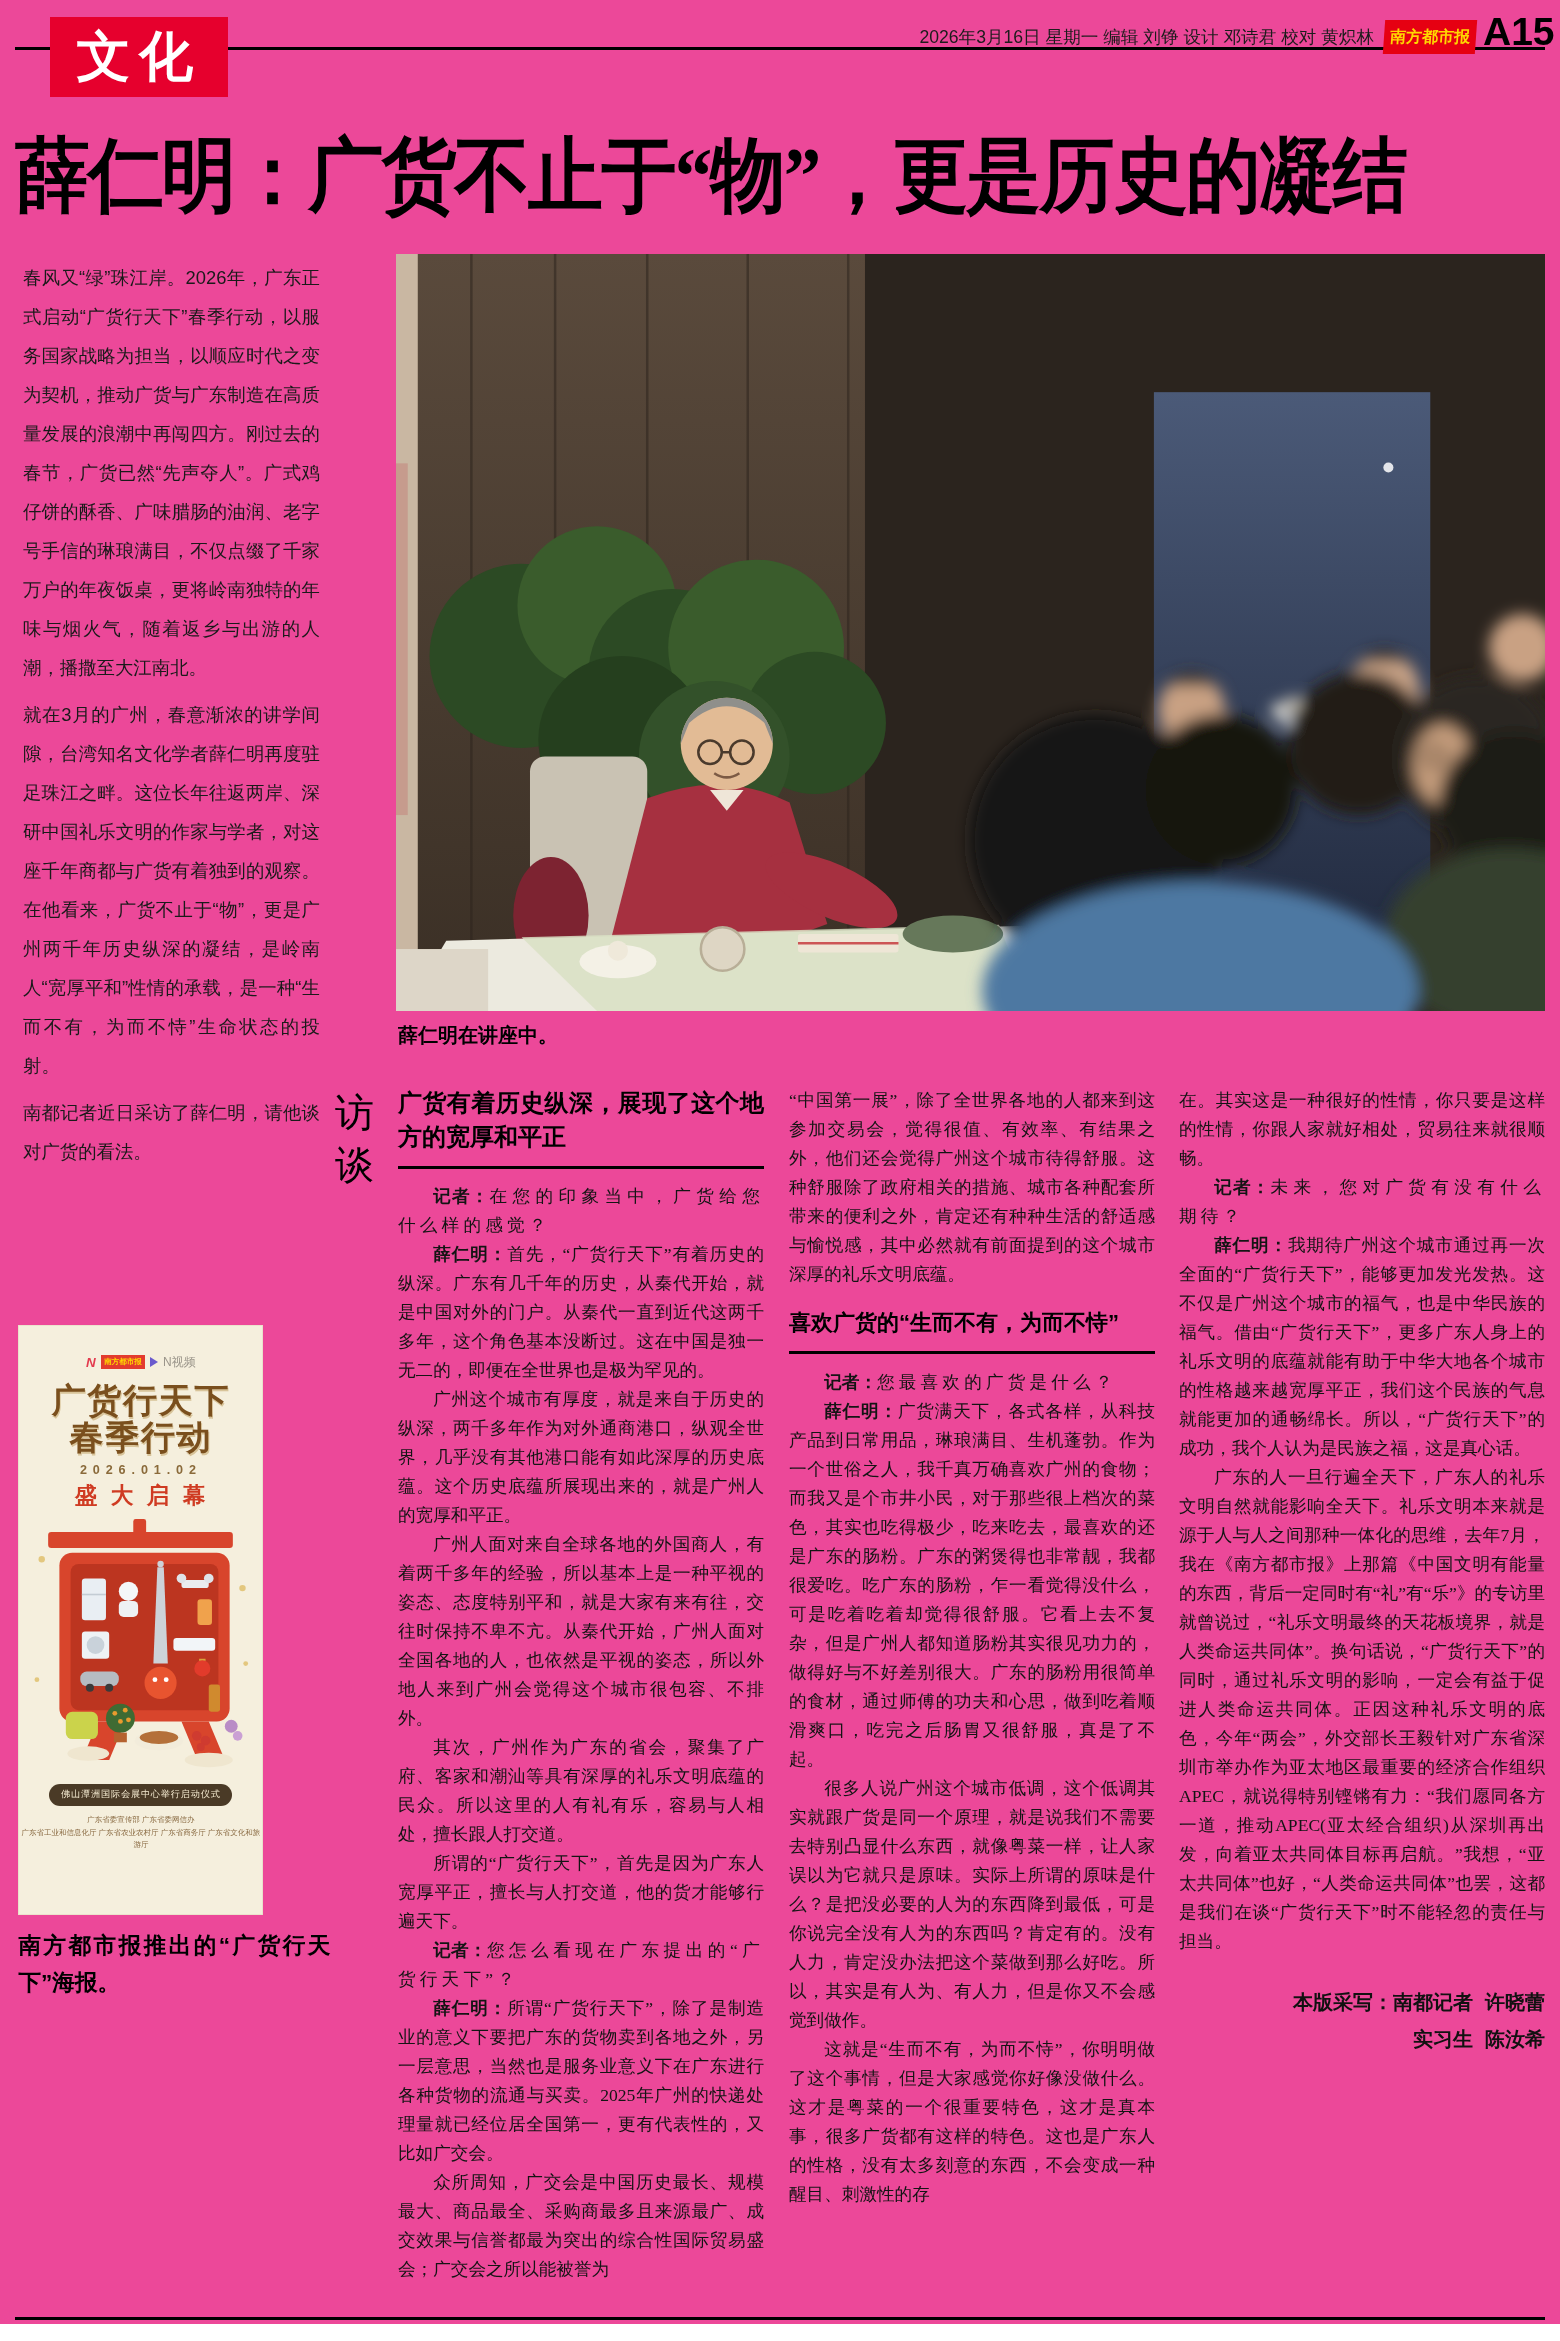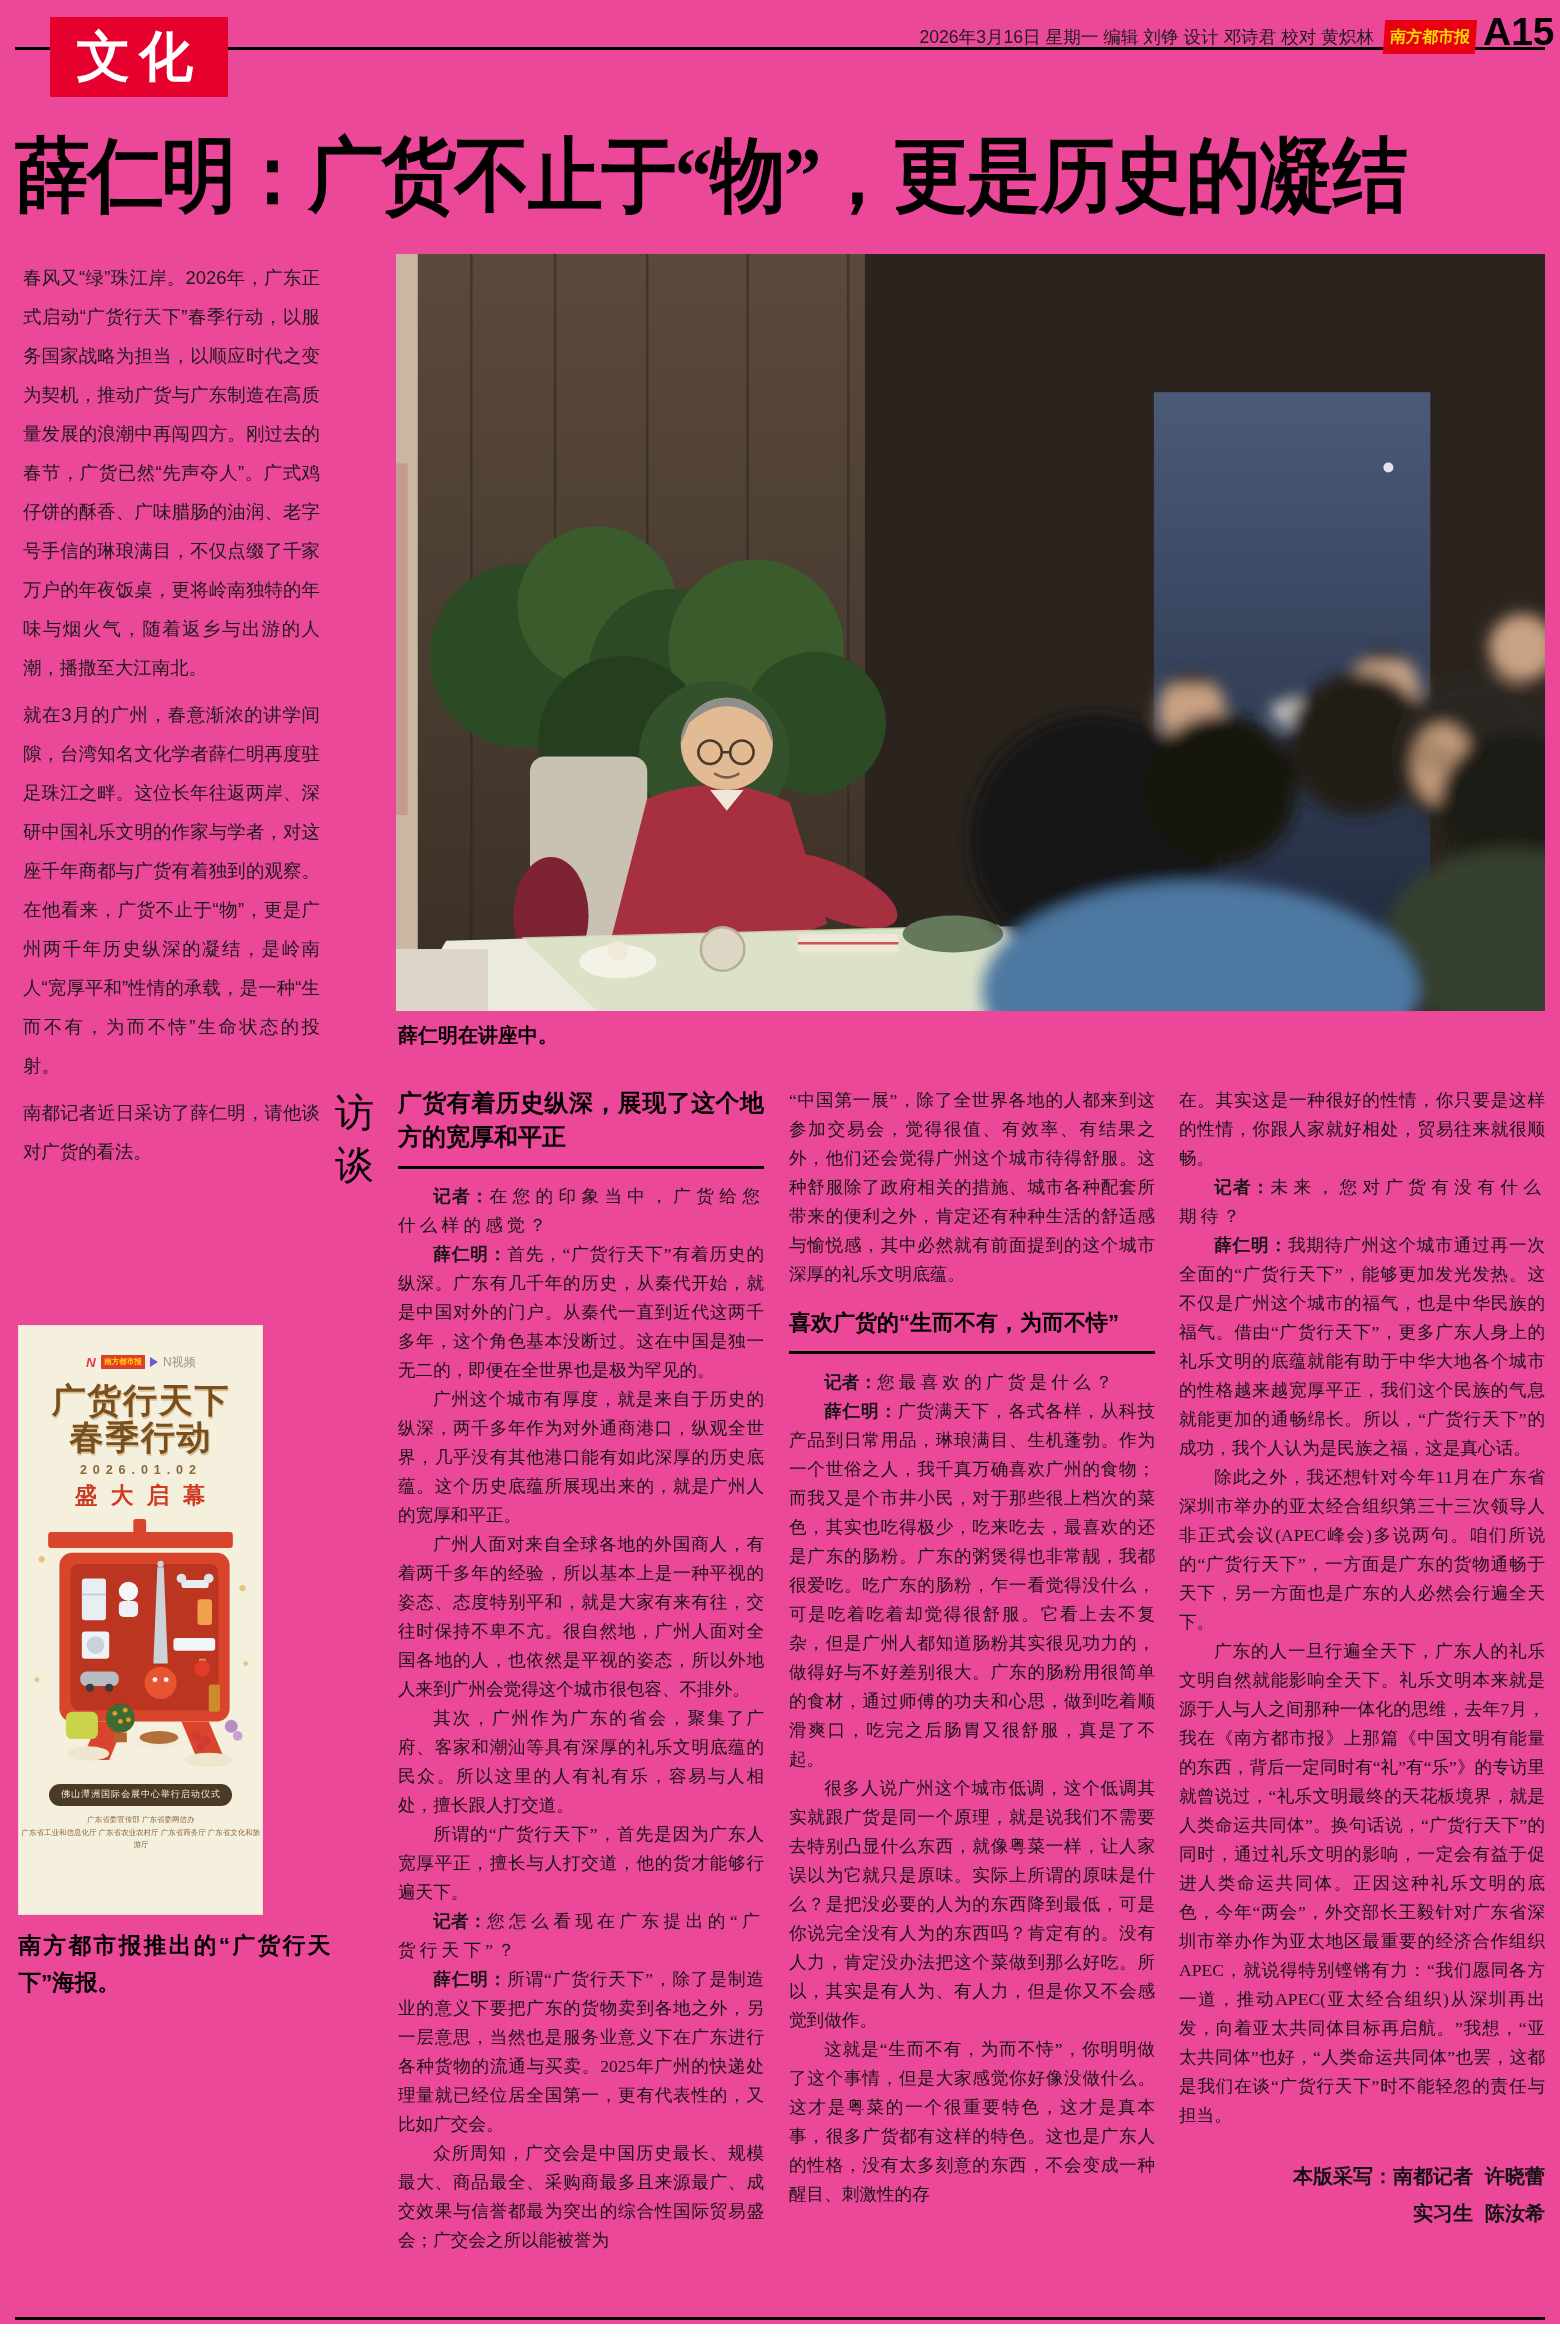"除此之外，我还想针对今年11月在广东省深圳市举办的亚太经合组织第三十三次领导人非" p.para { html: <p>除此之外，我还想针对今年11月在广东省深圳市举办的亚太经合组织第三十三次领导人非正式会议(APEC峰会)多说两句。咱们所说的“广货行天下”，一方面是广东的货物通畅于天下，另一方面也是广东的人必然会行遍全天下。</p> -> none }
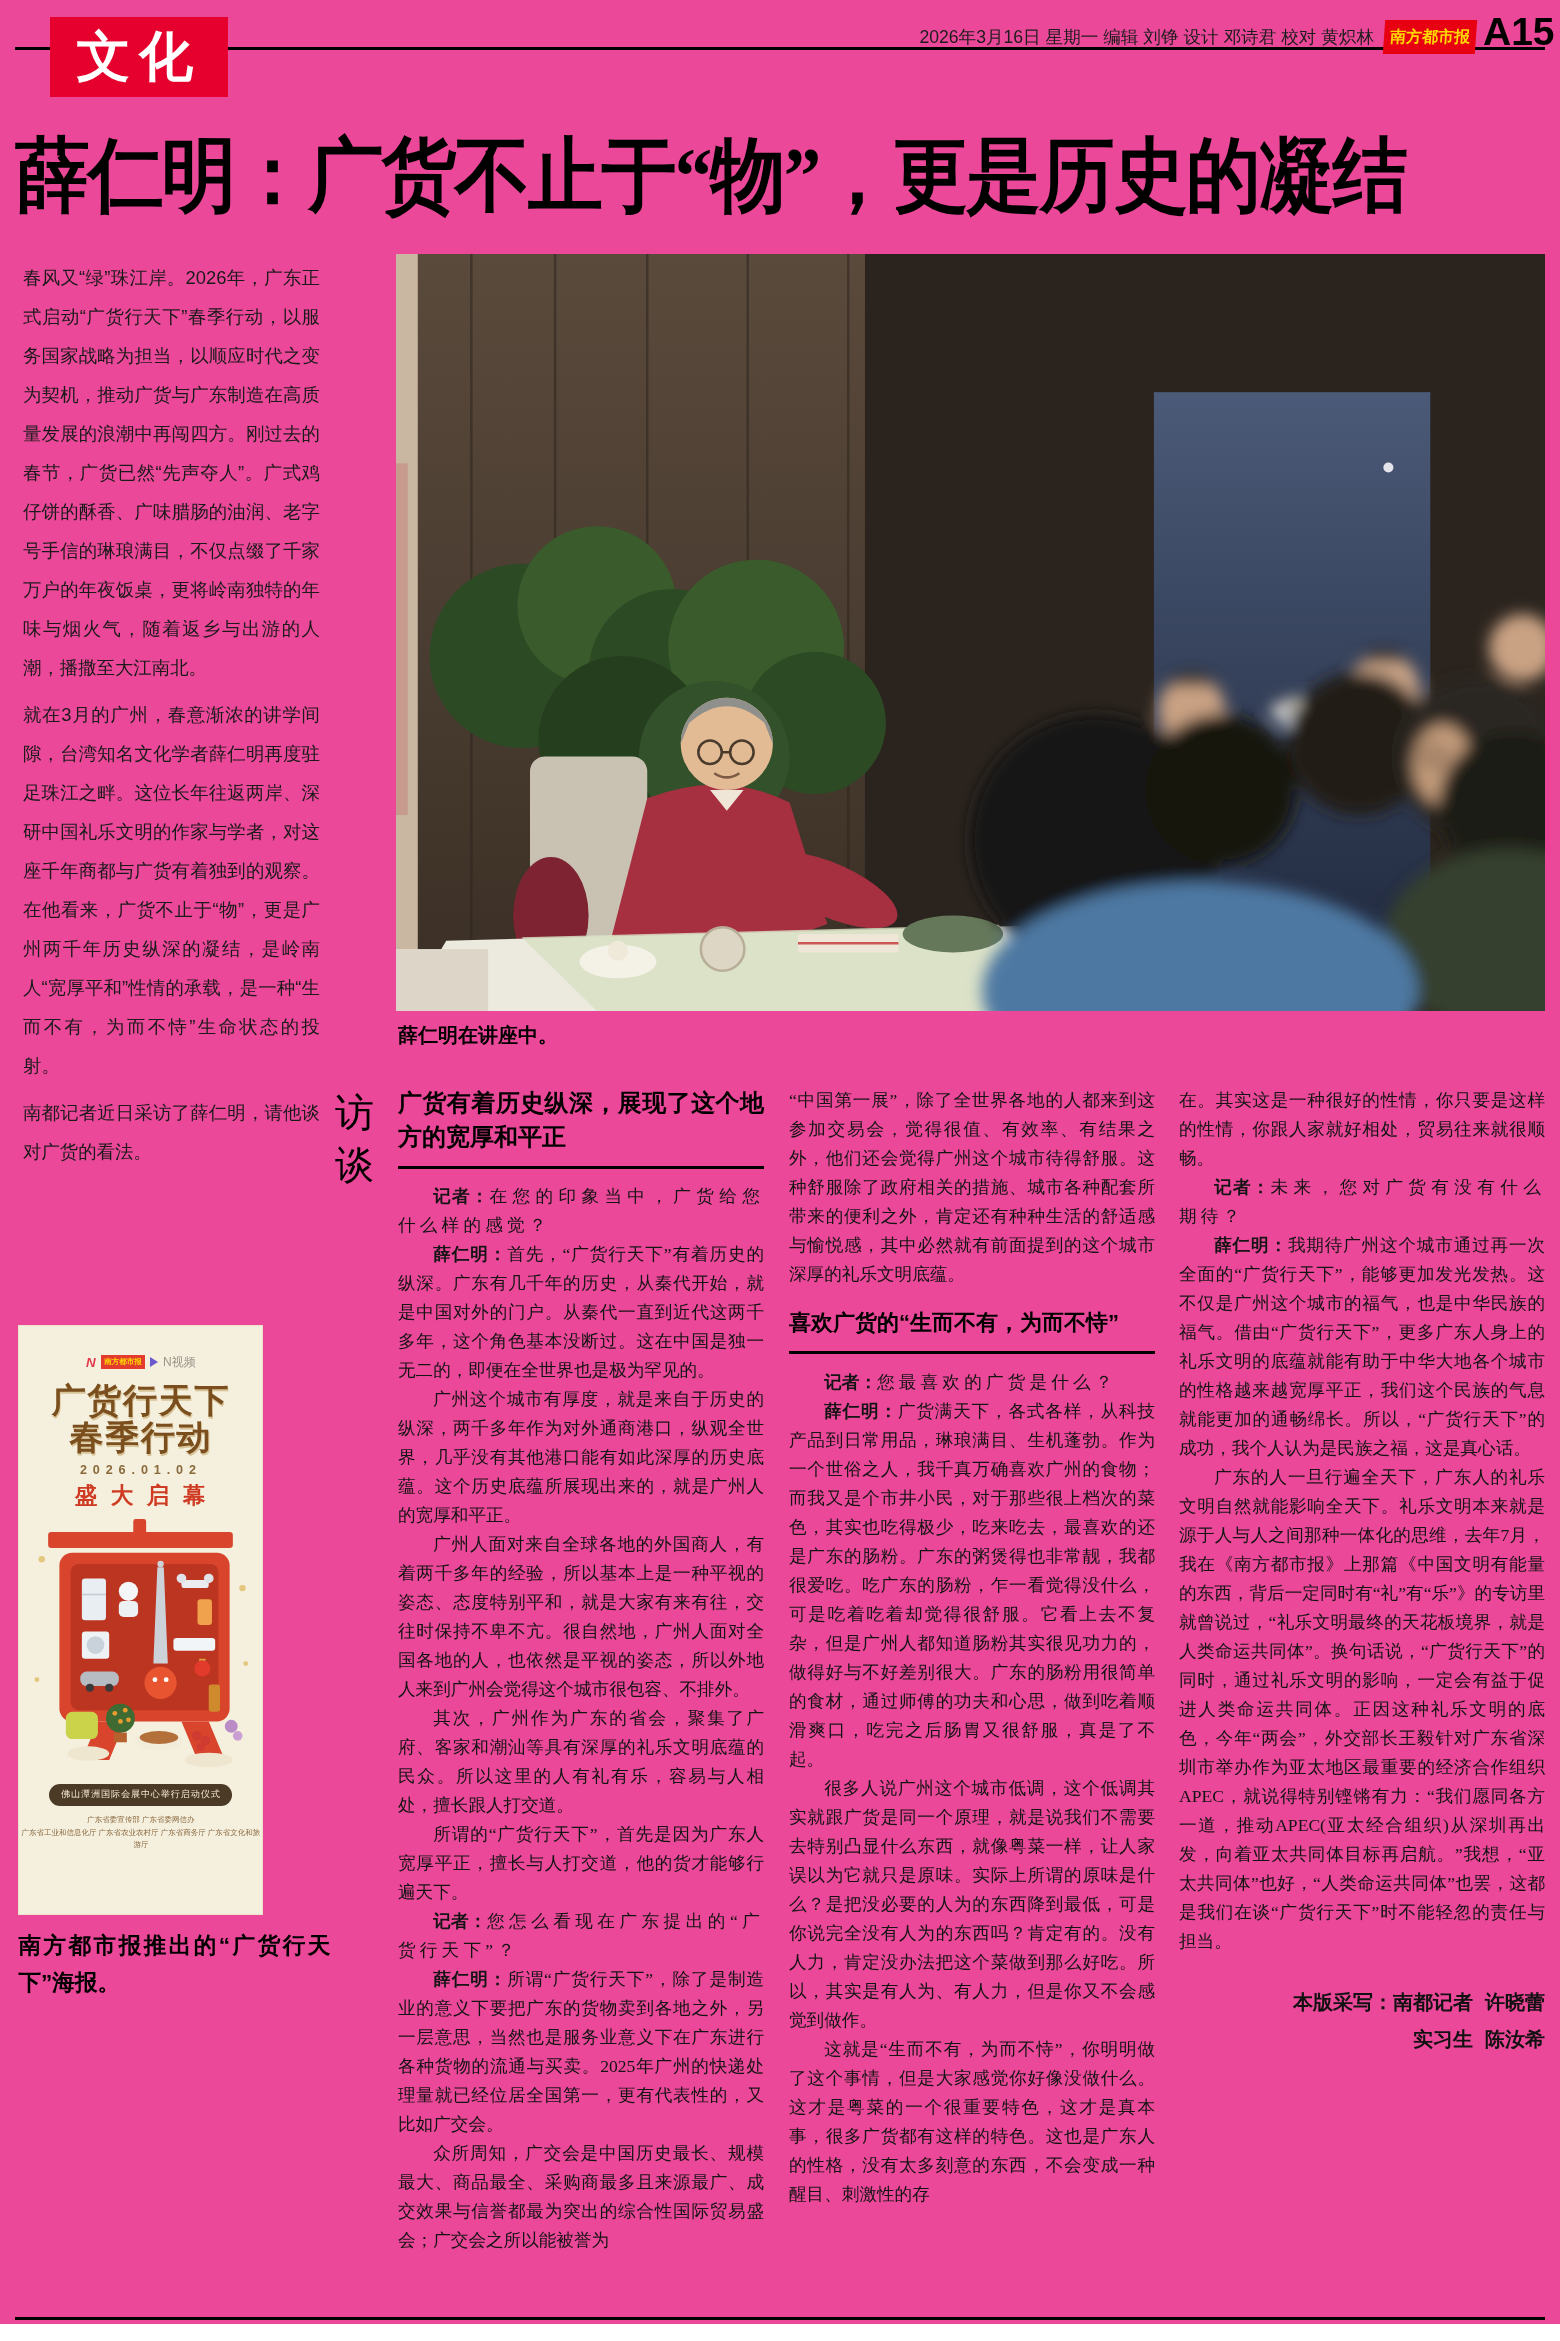"广州人面对来自全球各地的外国商人，有着两千多年的经验，所以基本上是一种平视的姿态" p.para { text: 很自然地 -> 从秦代开始 }
